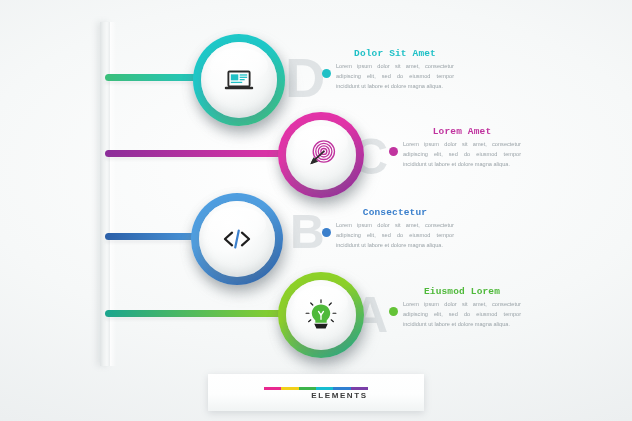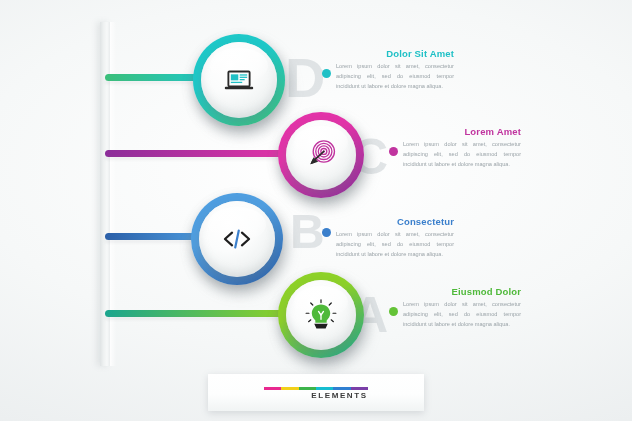"Dolor Sit Amet" .txt.right-align .txt-title { font-family: none -> Liberation Mono, monospace; text-align: right -> center }
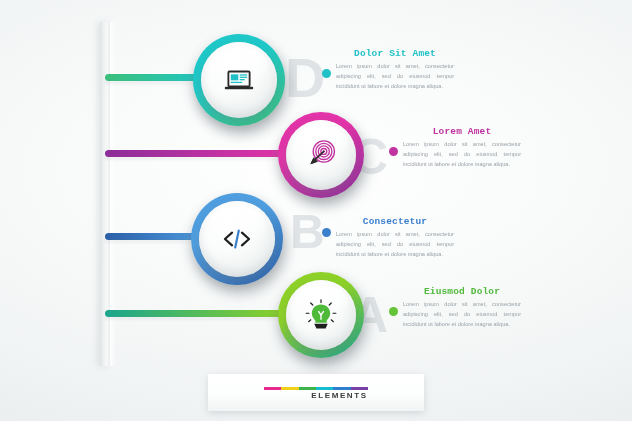"Consectetur" div.txt-title { margin-top: 9px -> none }
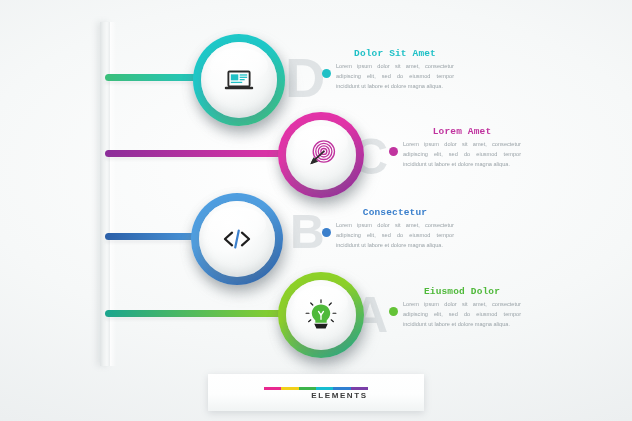"Eiusmod Dolor" div.txt-title { text: Dolor -> Lorem }
